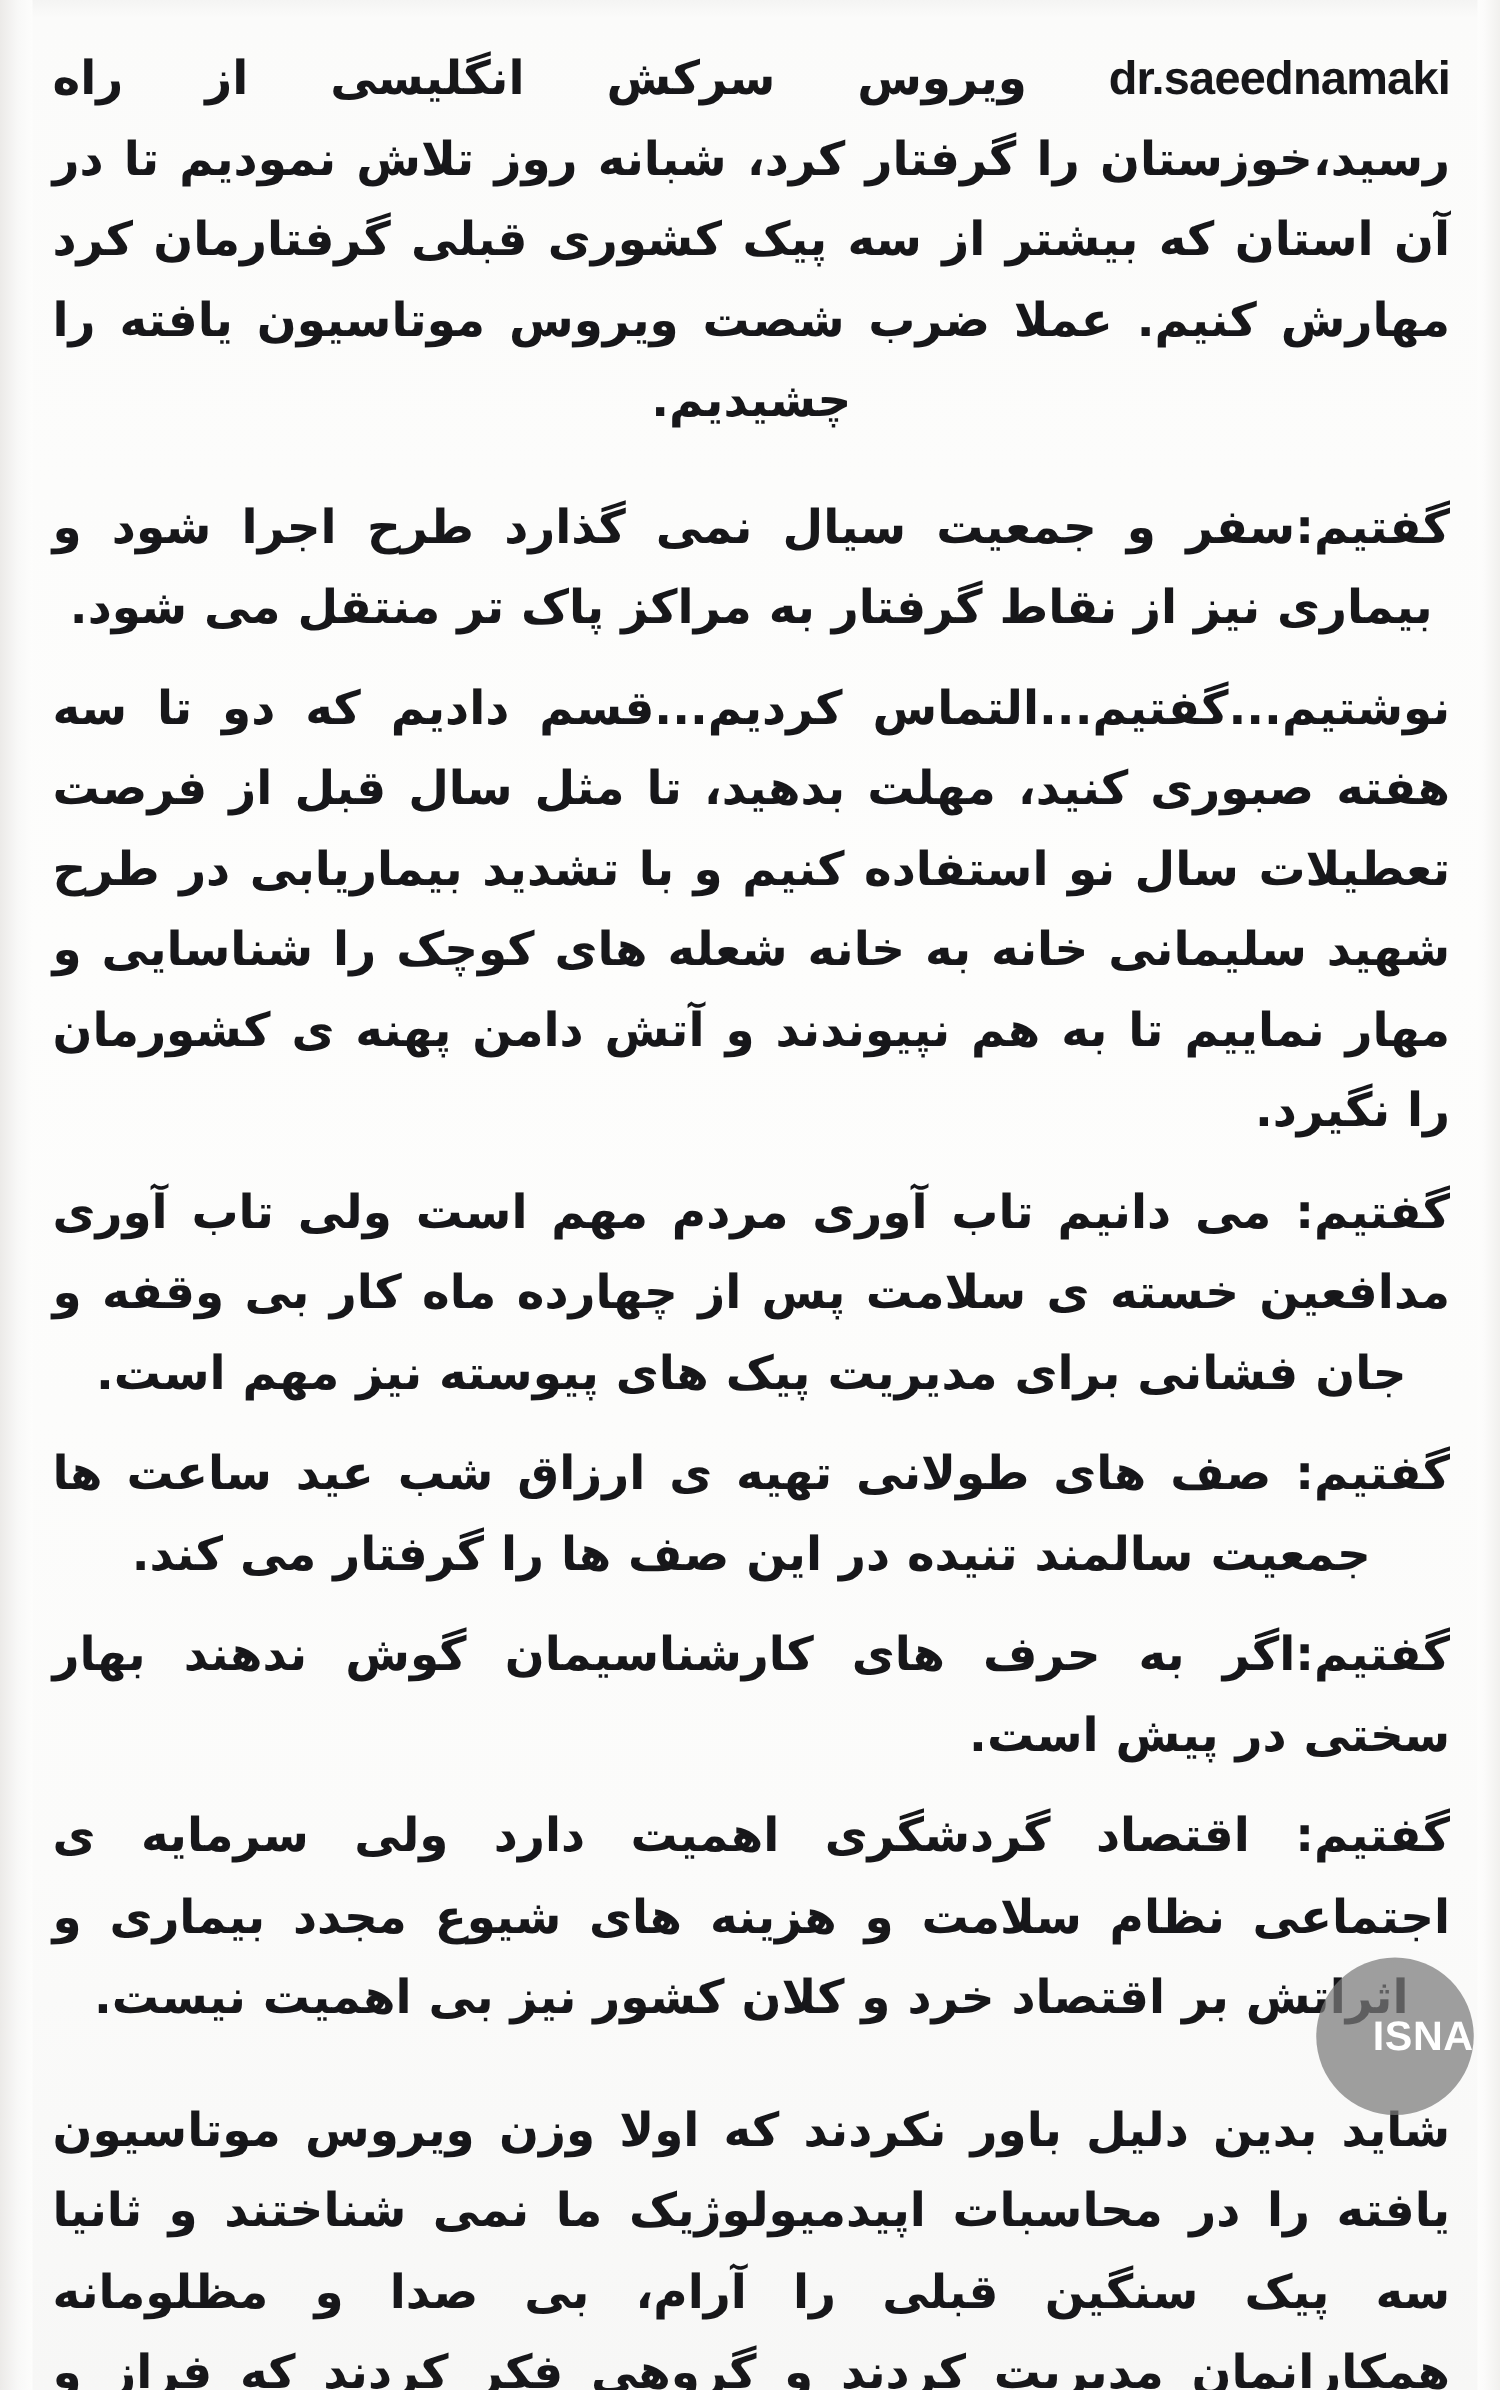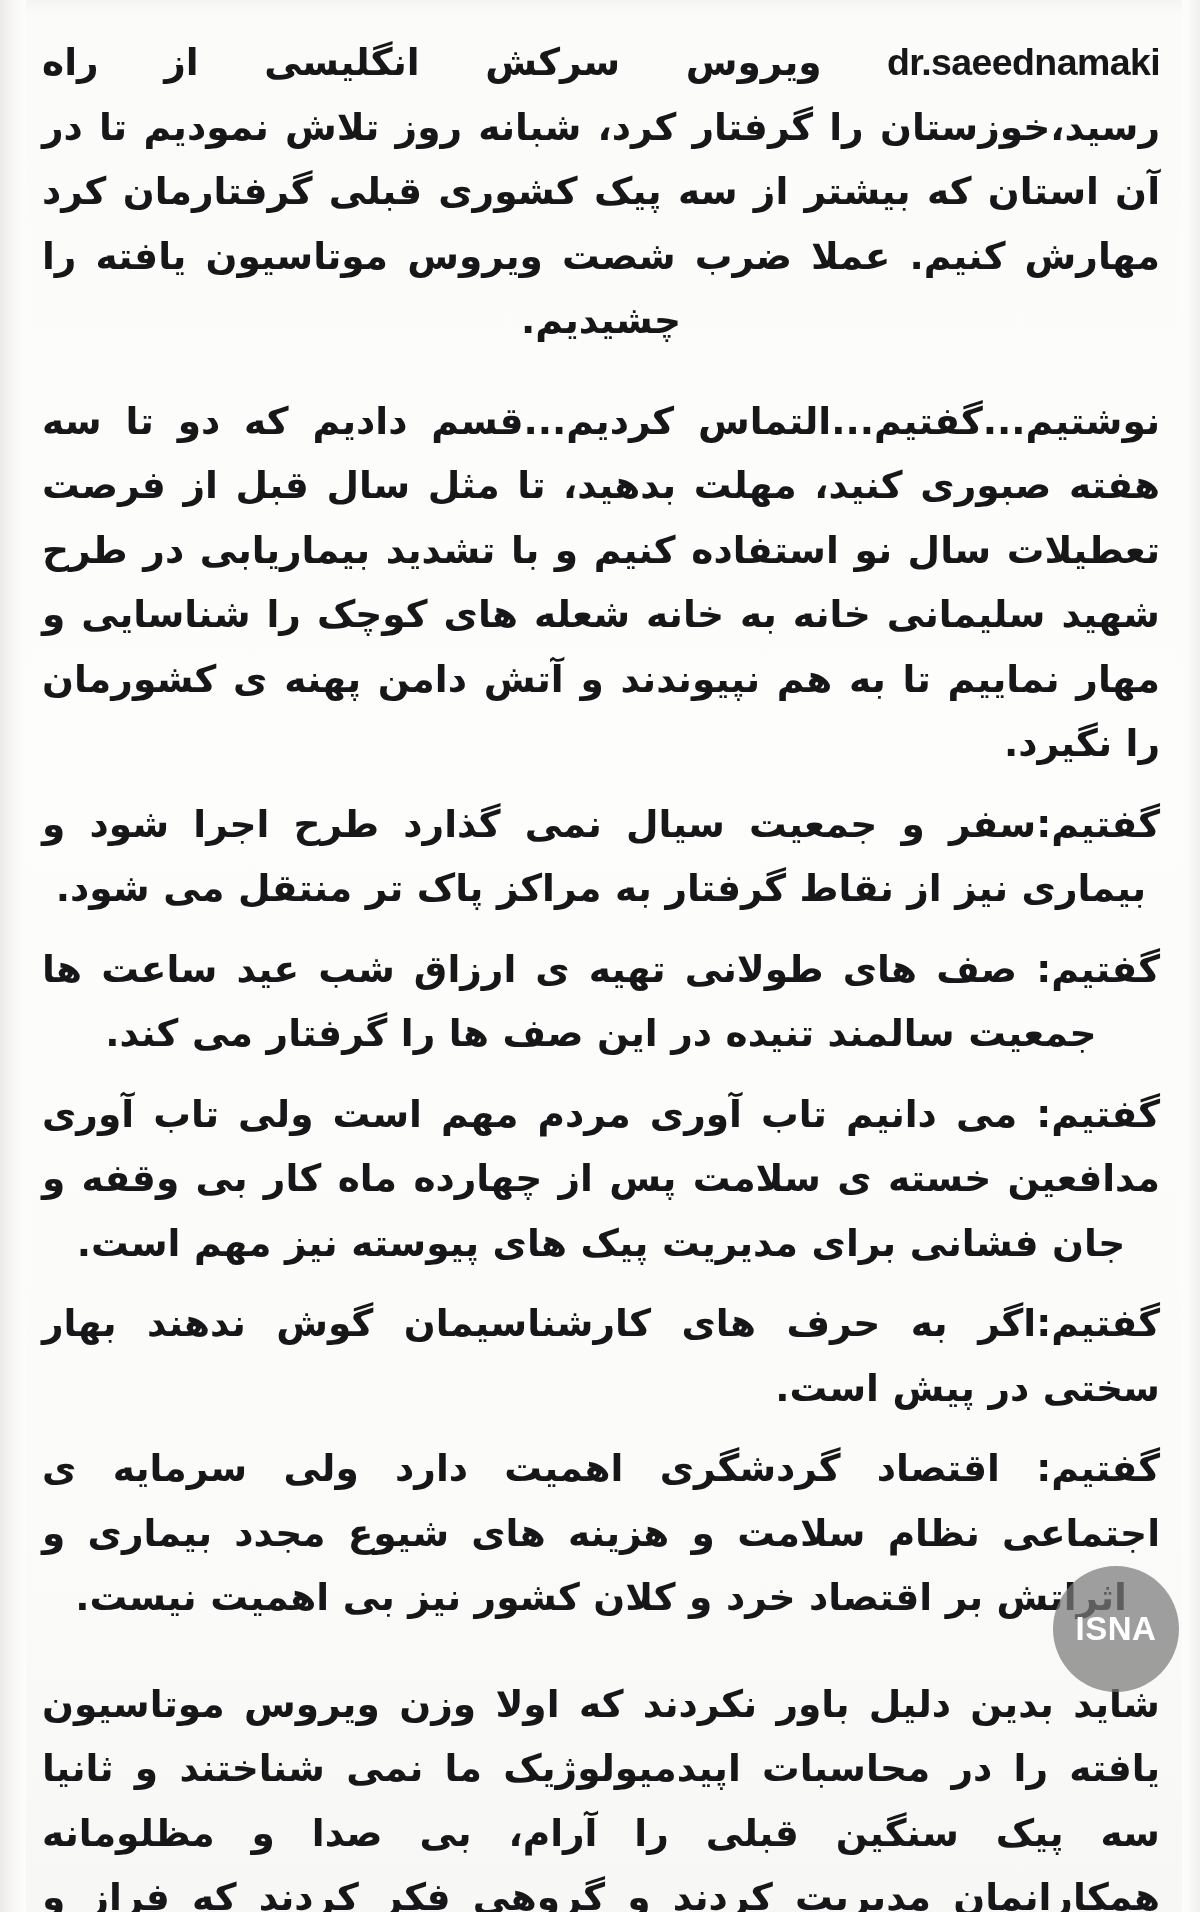"نوشتیم...گفتیم...التماس کردیم...قسم" p.para { order: before "گفتیم:سفر و جمعیت سیال نمی" -> after "گفتیم:سفر و جمعیت سیال نمی" }
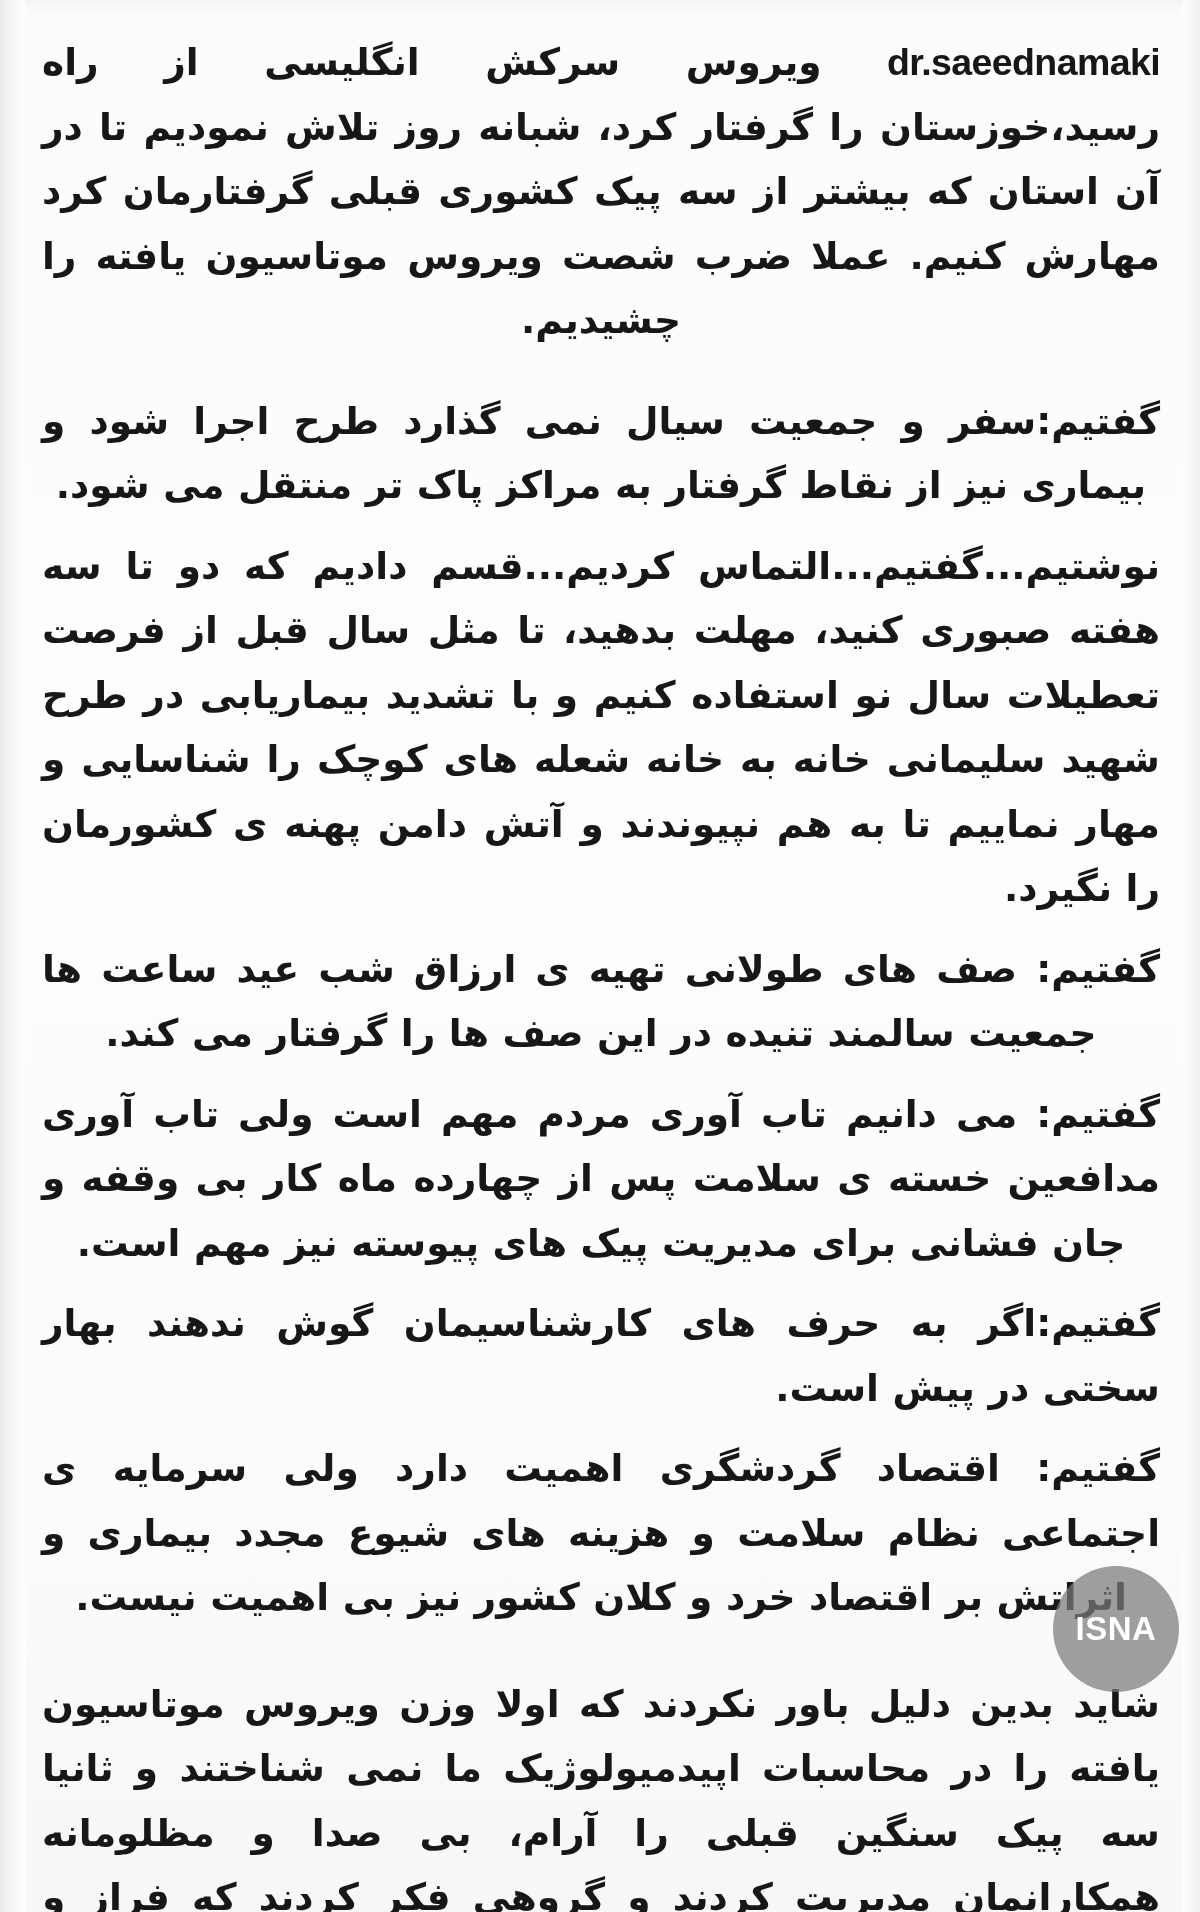"گفتیم: صف های طولانی تهیه" p.para { order: before "گفتیم: می دانیم تاب آوری" -> after "گفتیم: می دانیم تاب آوری" }
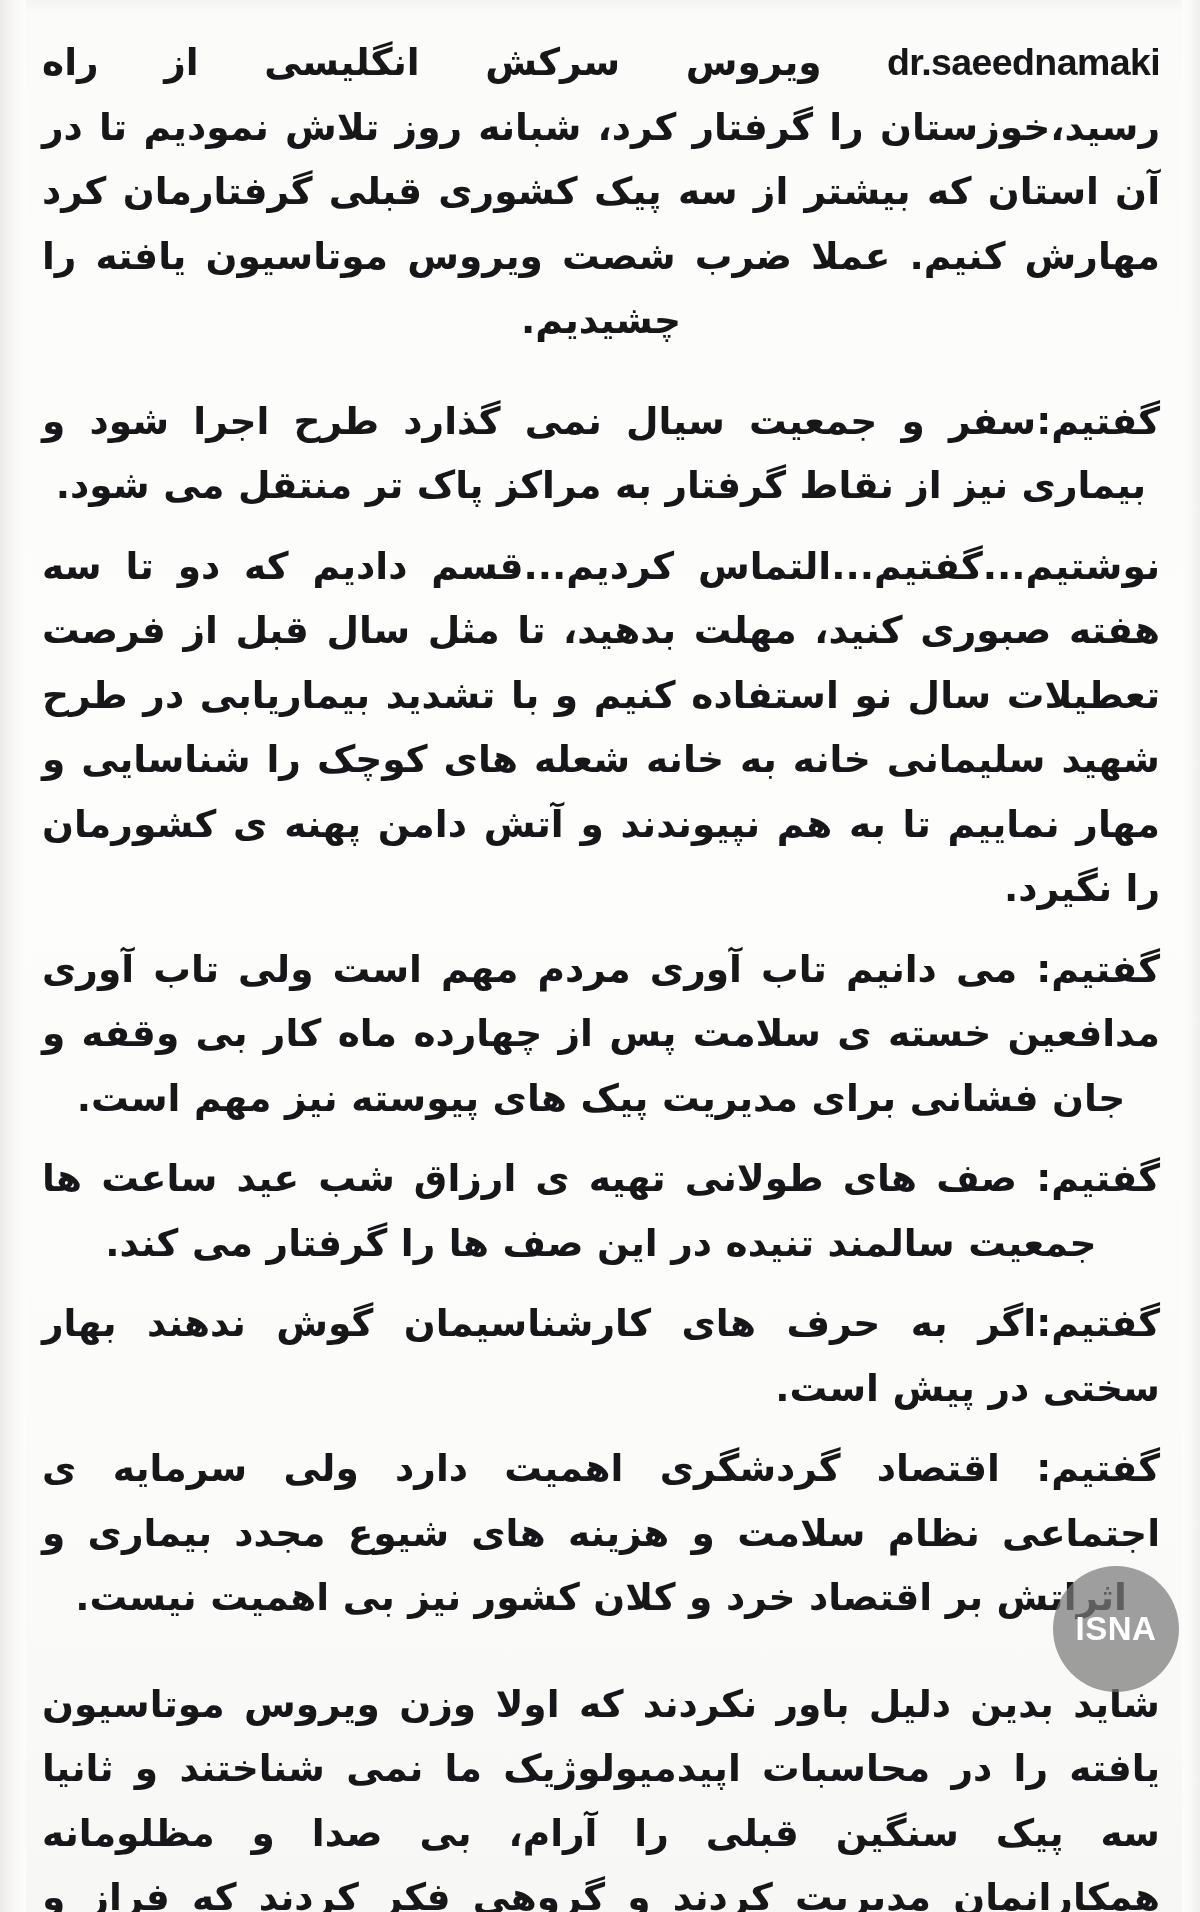"ISNA" #watermark { justify-content: center -> flex-start }
